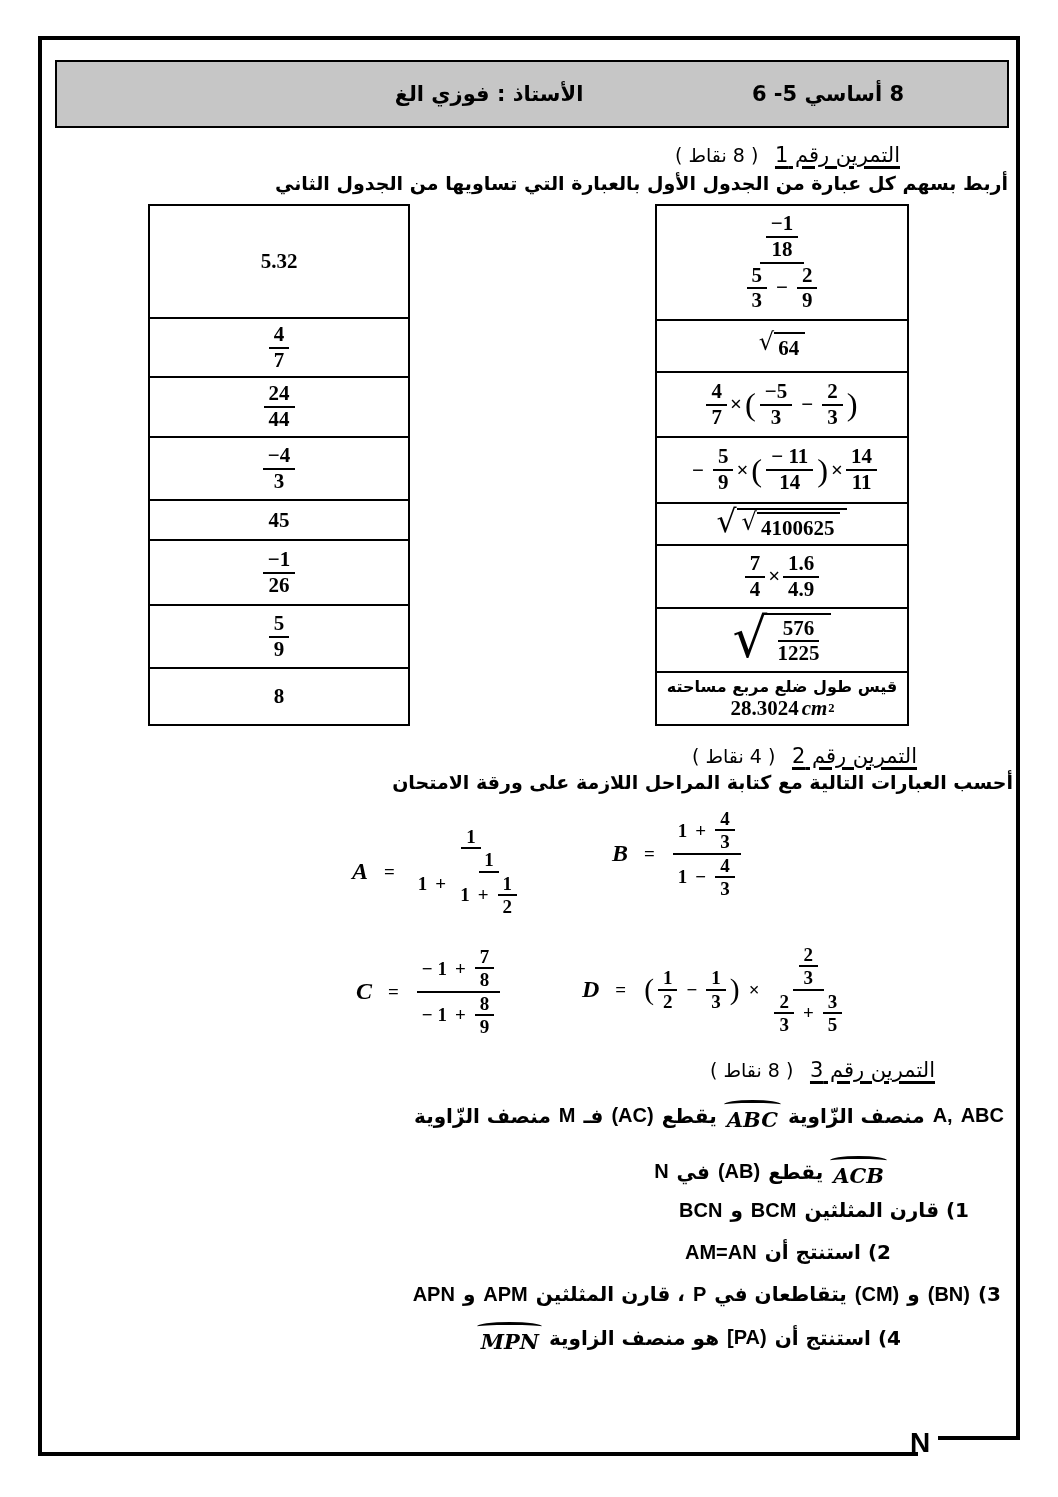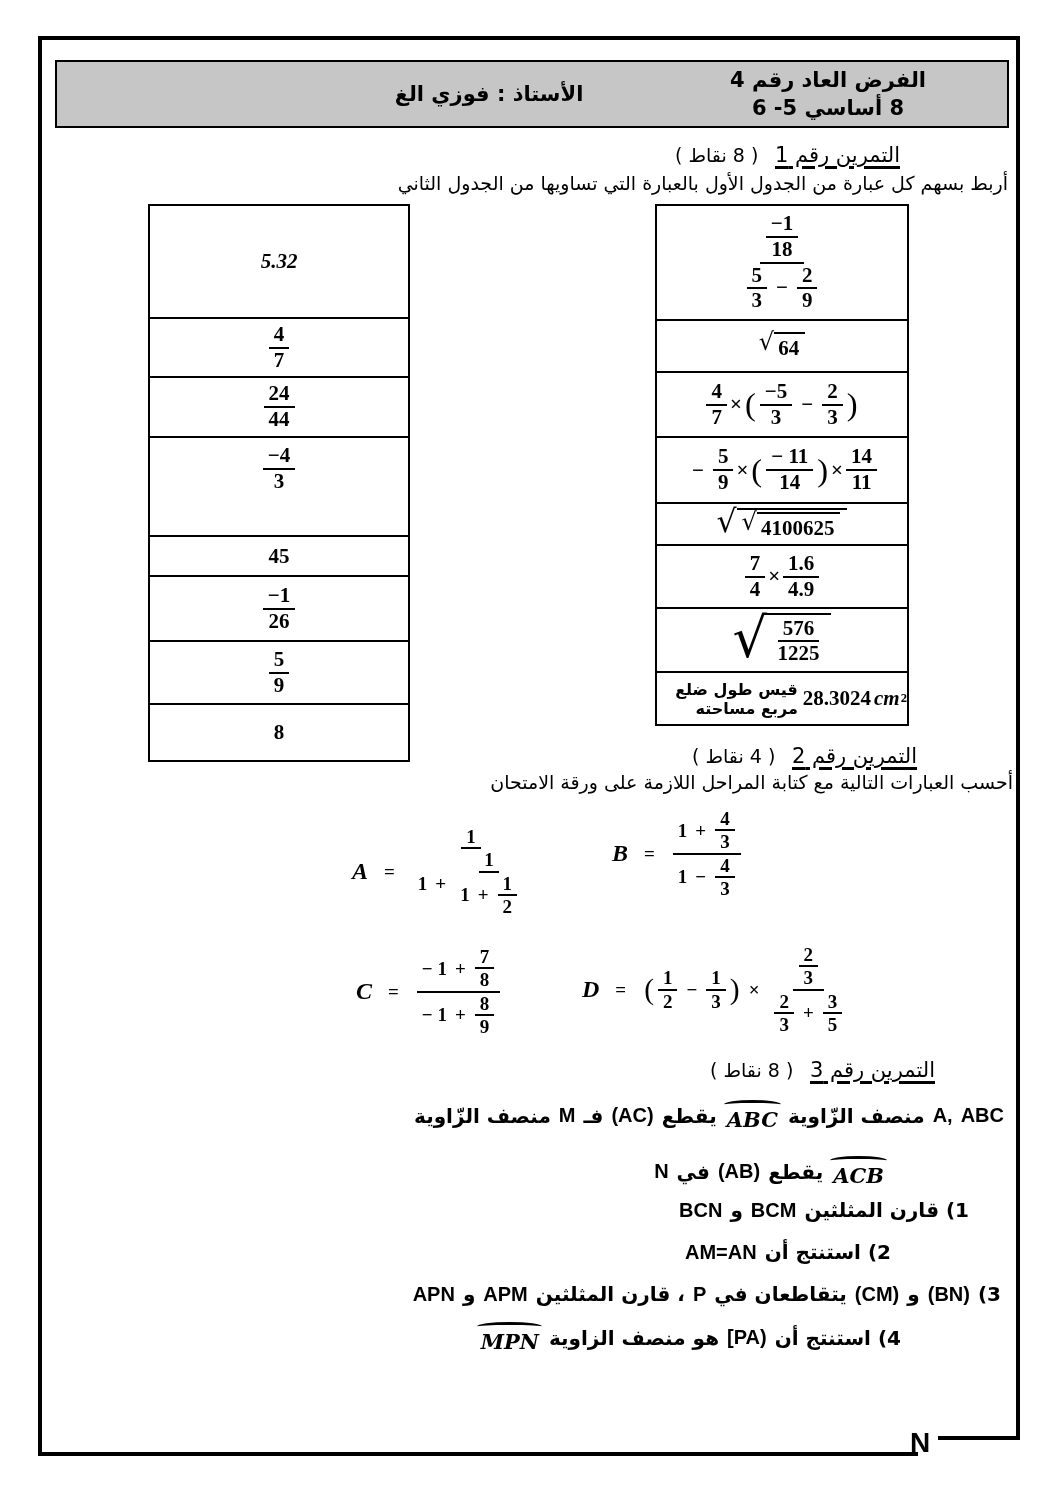"الفرض العاد رقم 4" div { html: <div>الفرض العاد رقم 4</div> -> none }
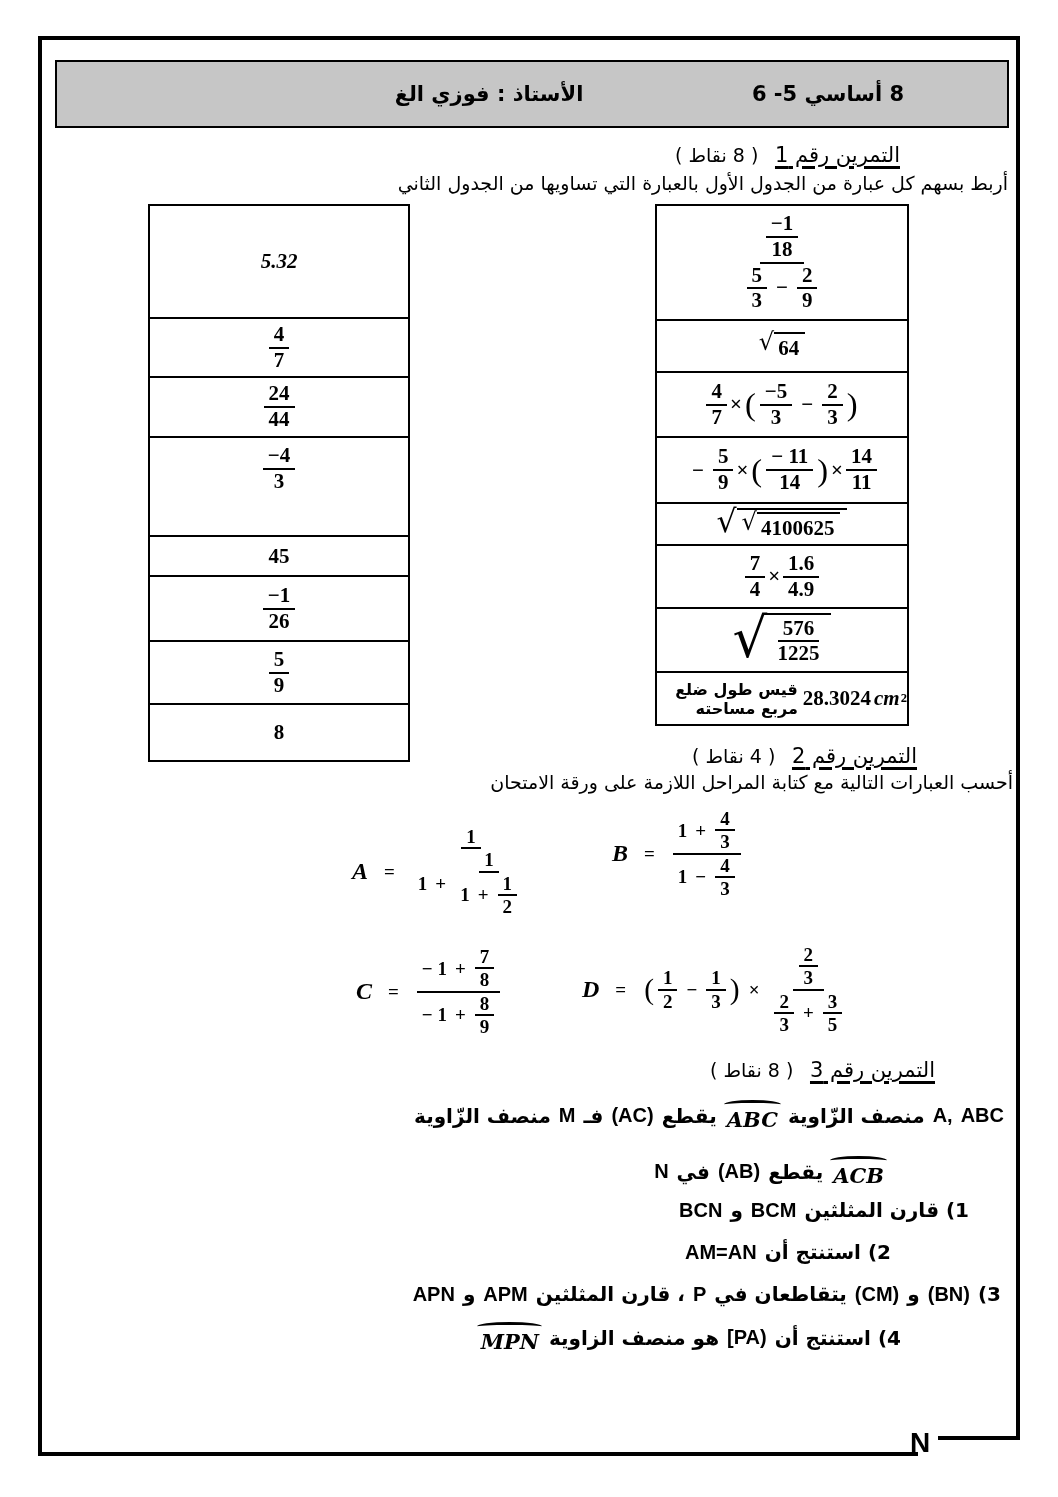"أربط بسهم كل عبارة من" .instr { font-weight: 400 -> 700 }
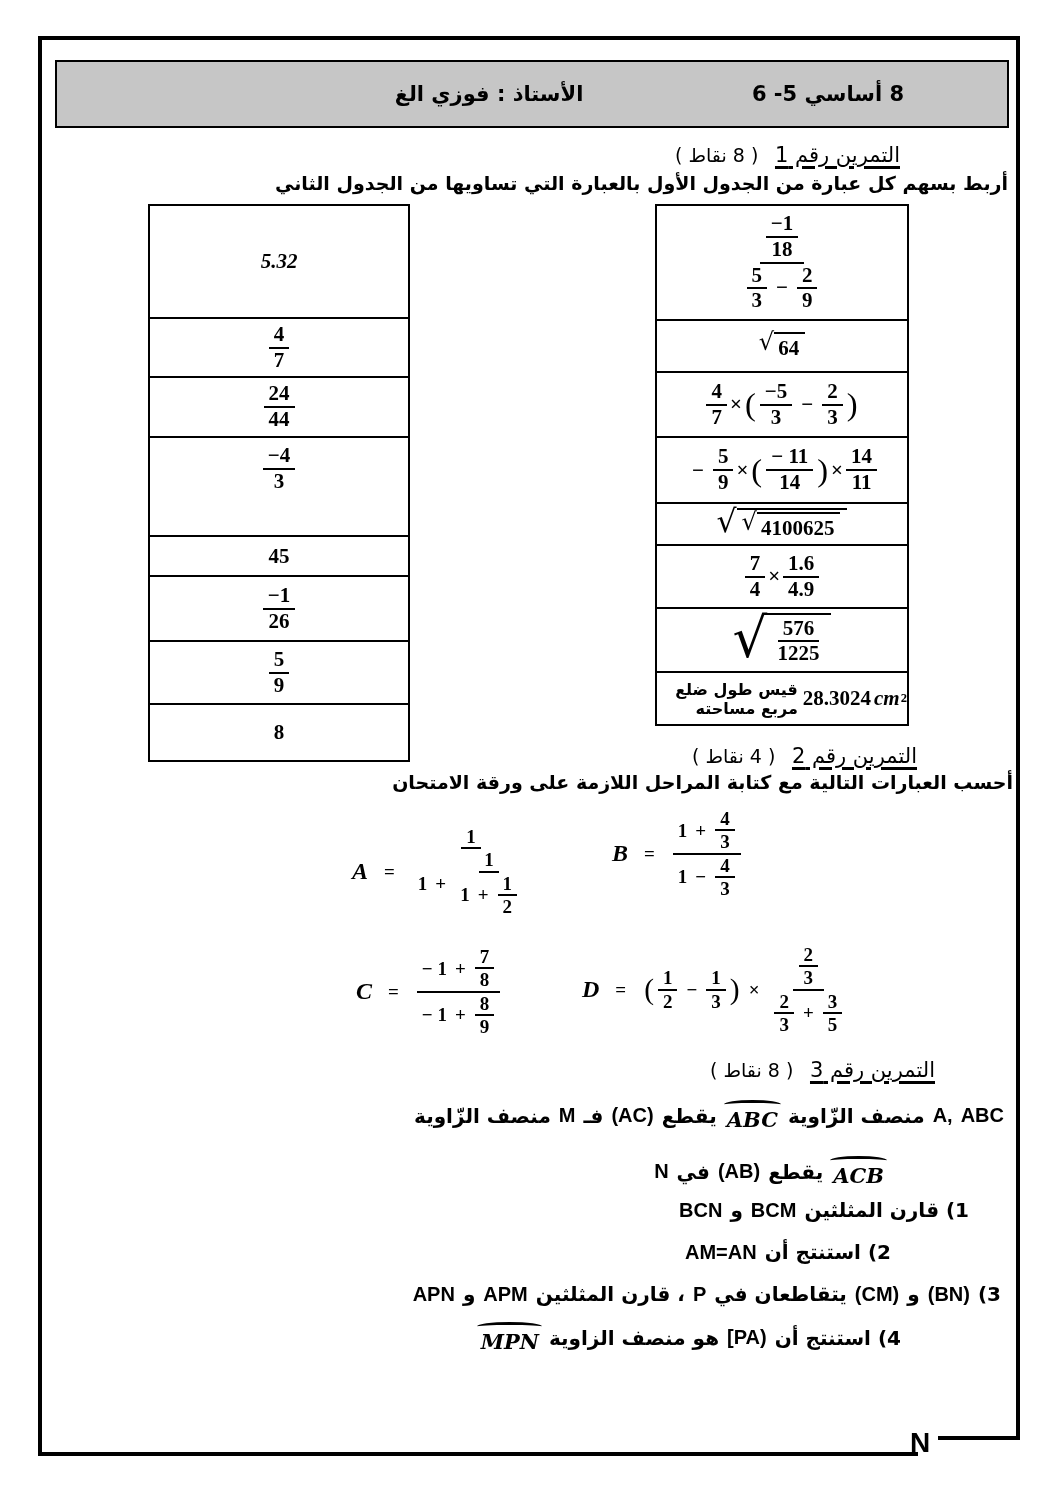"5.32" #tbl-left .trow:nth-child(1) { font-style: italic -> none }
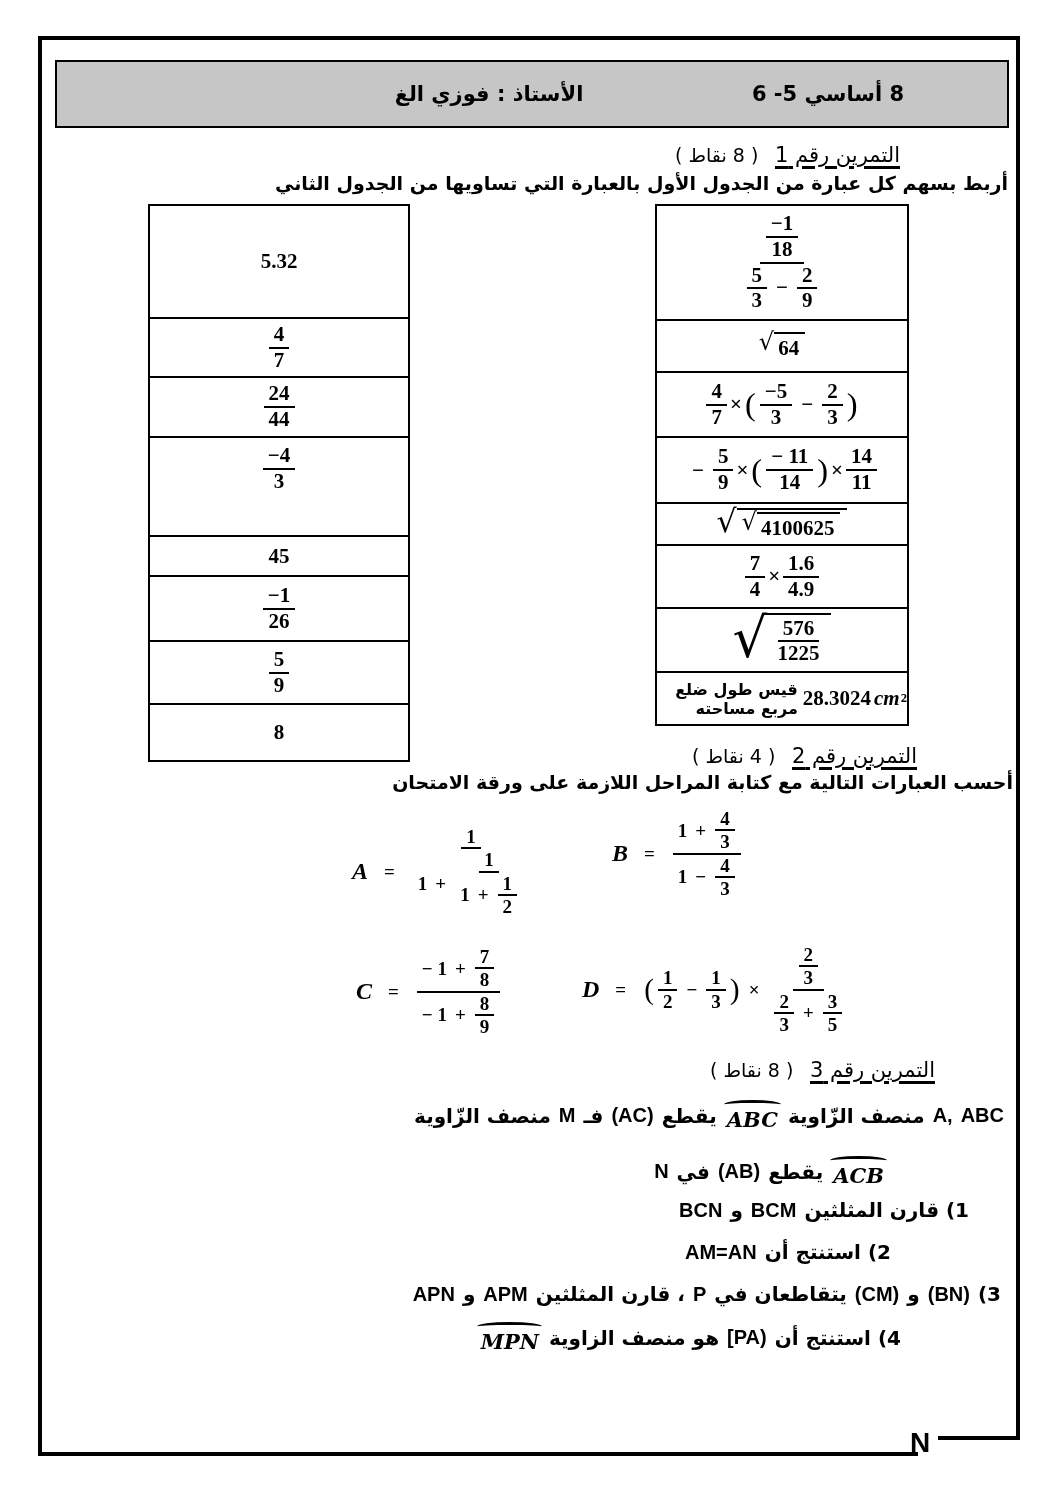"45" #tbl-left .trow:nth-child(5) { margin-top: 36px -> none }
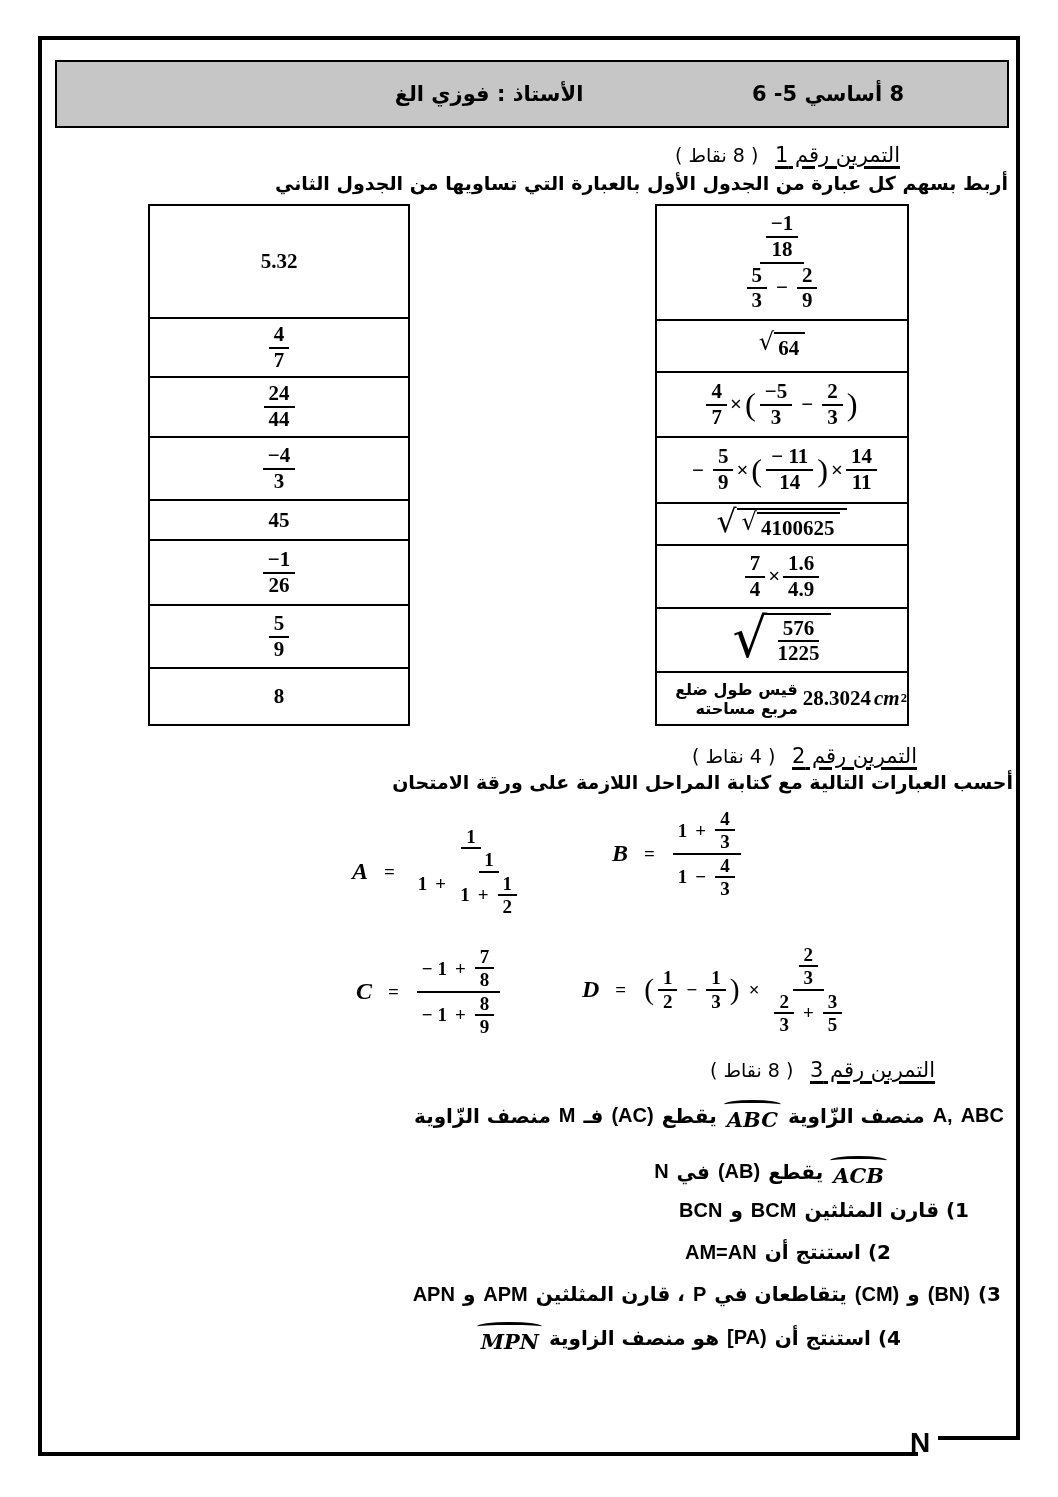"قيس طول ضلع مربع مساحته" .m-stack { flex-direction: row -> column }
